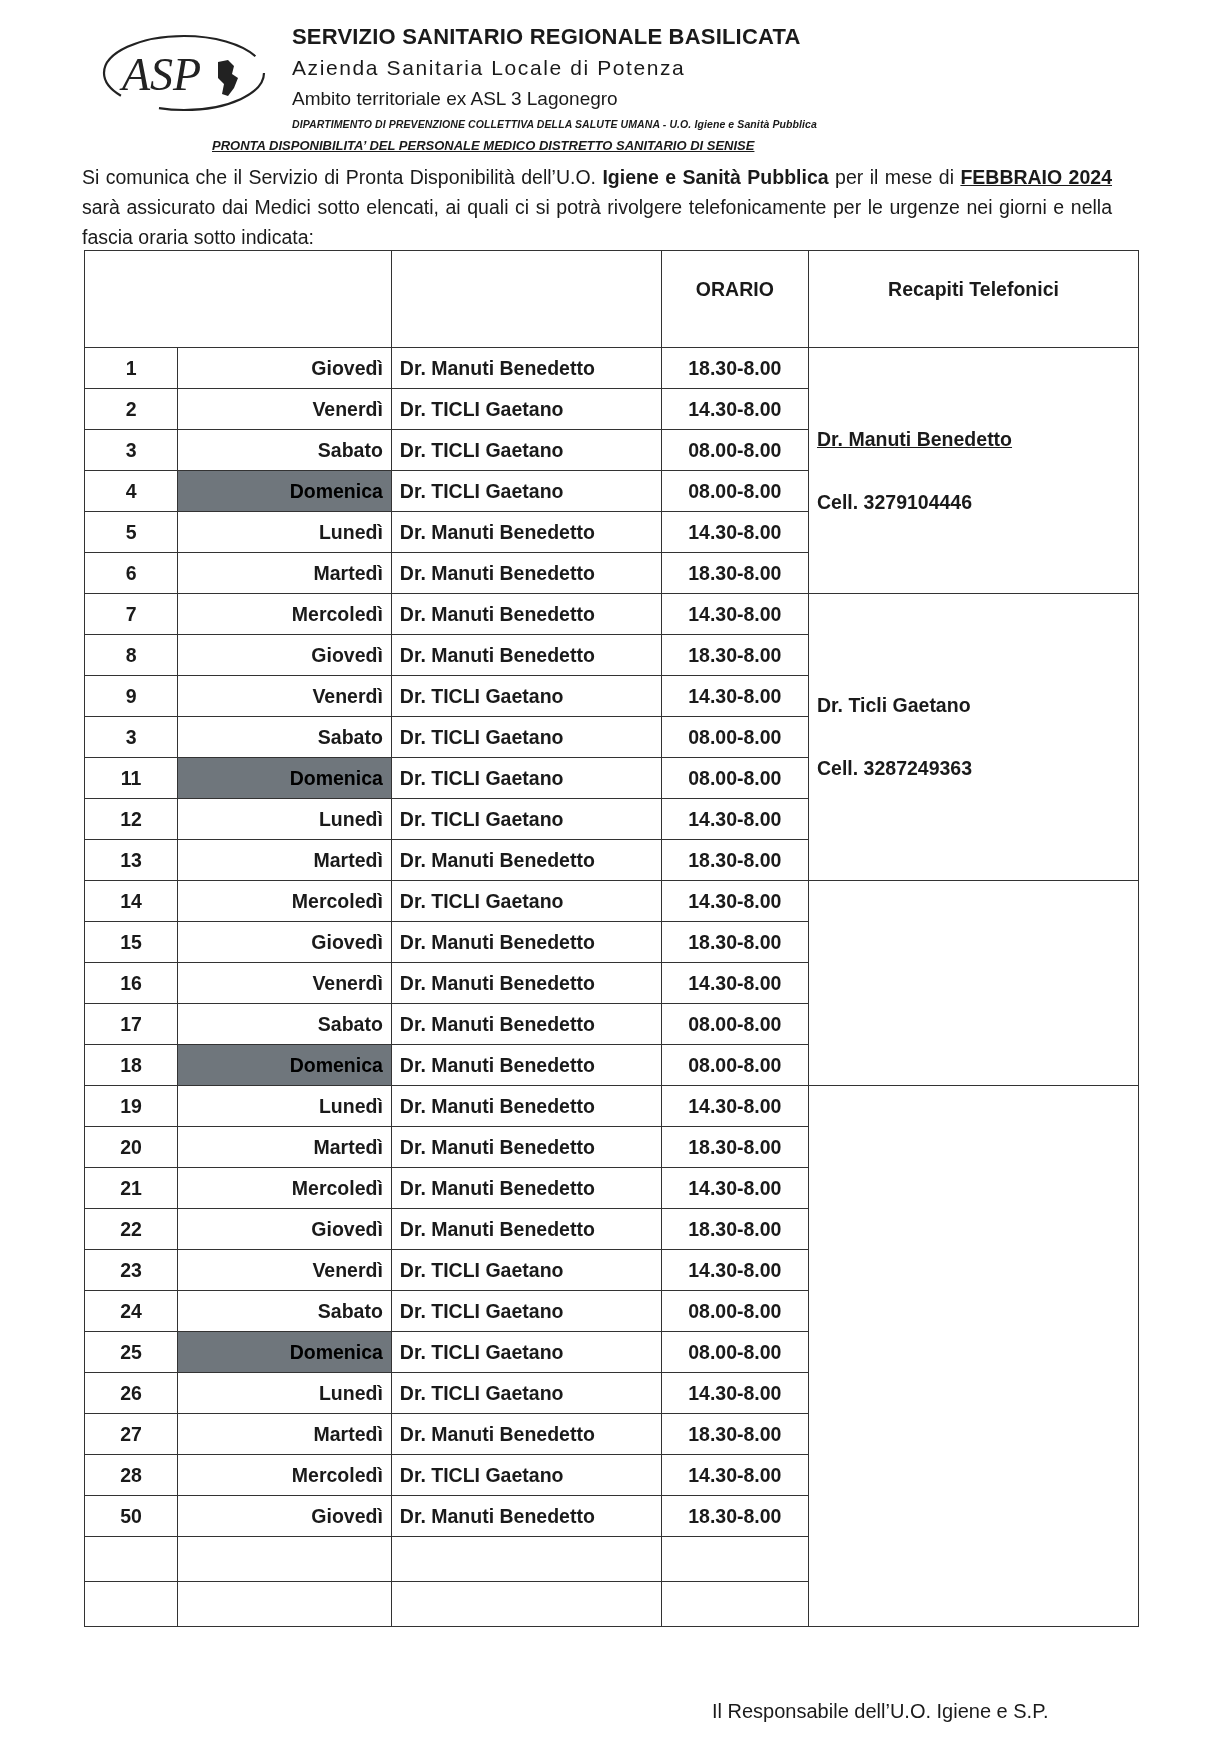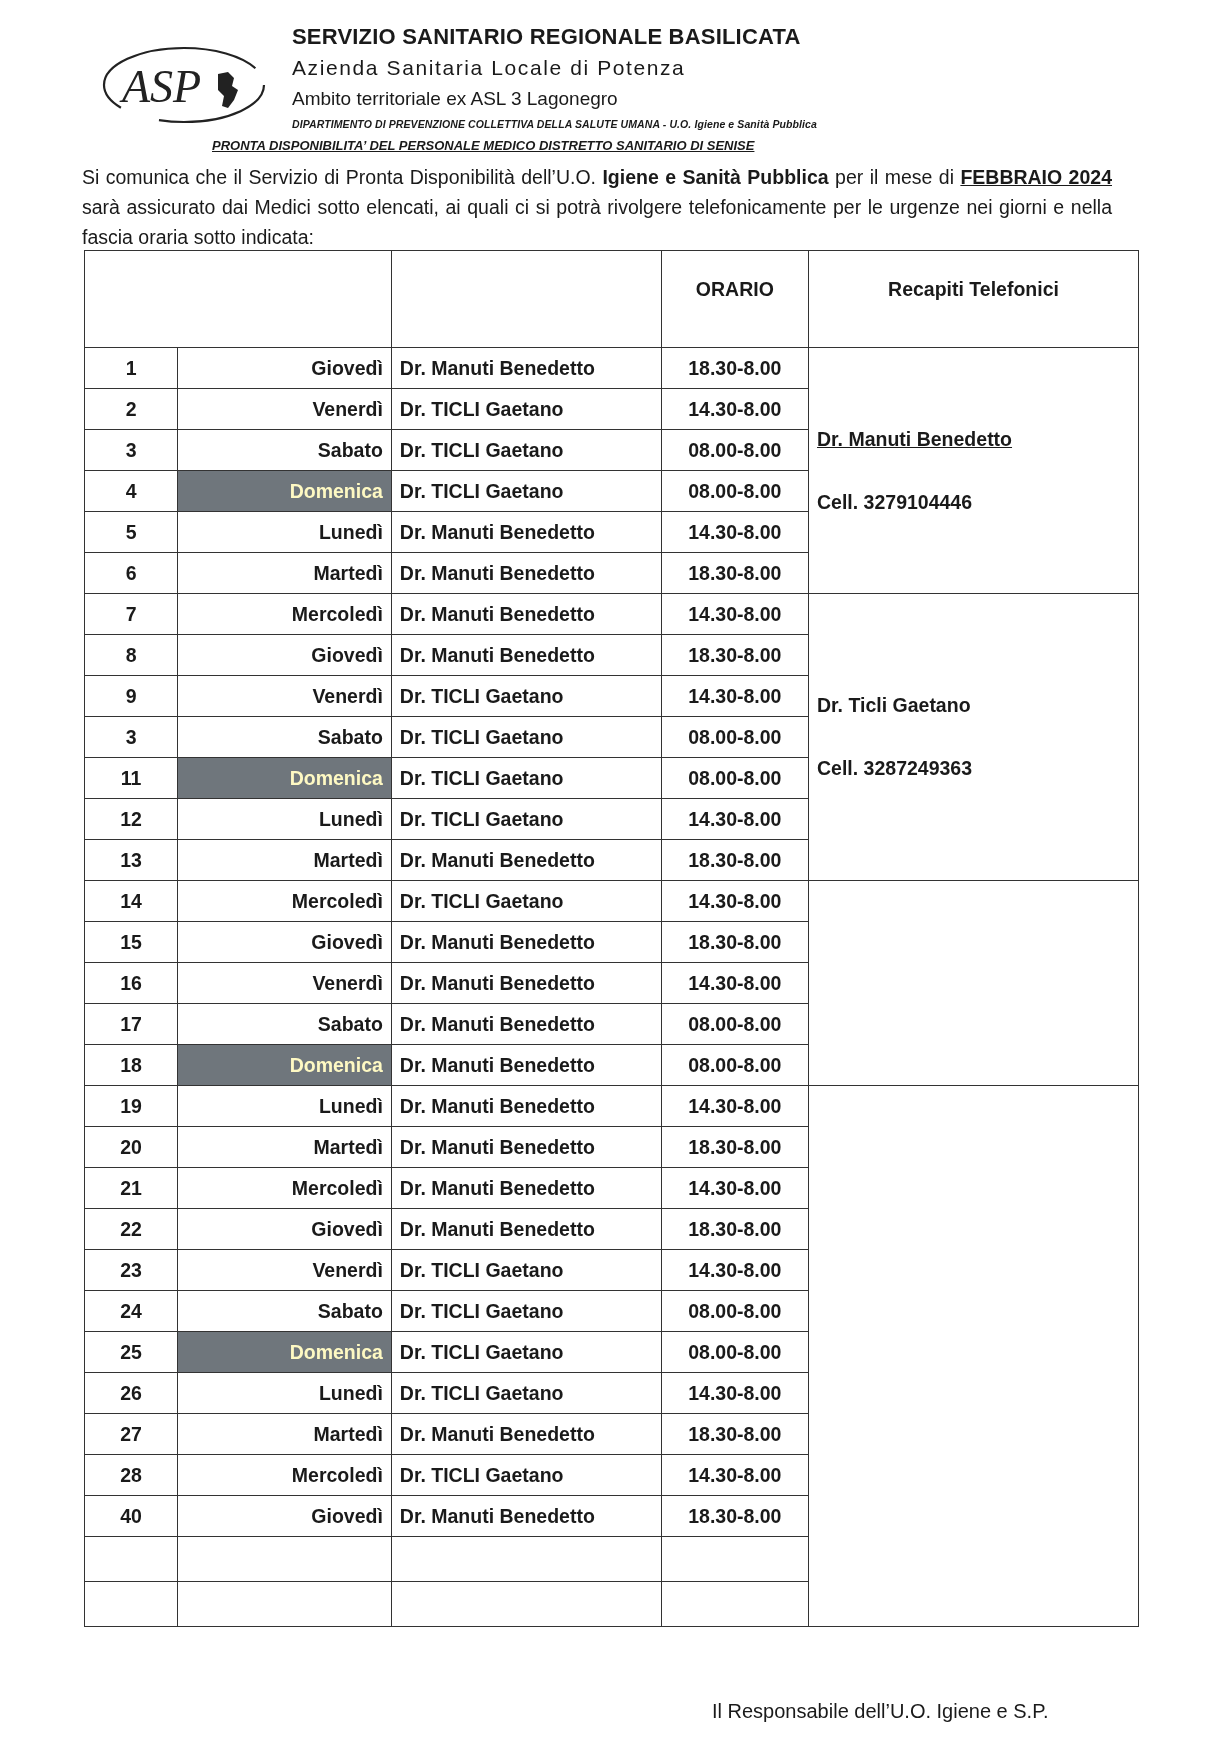"ASP" .logo { top: 44px -> 32px }
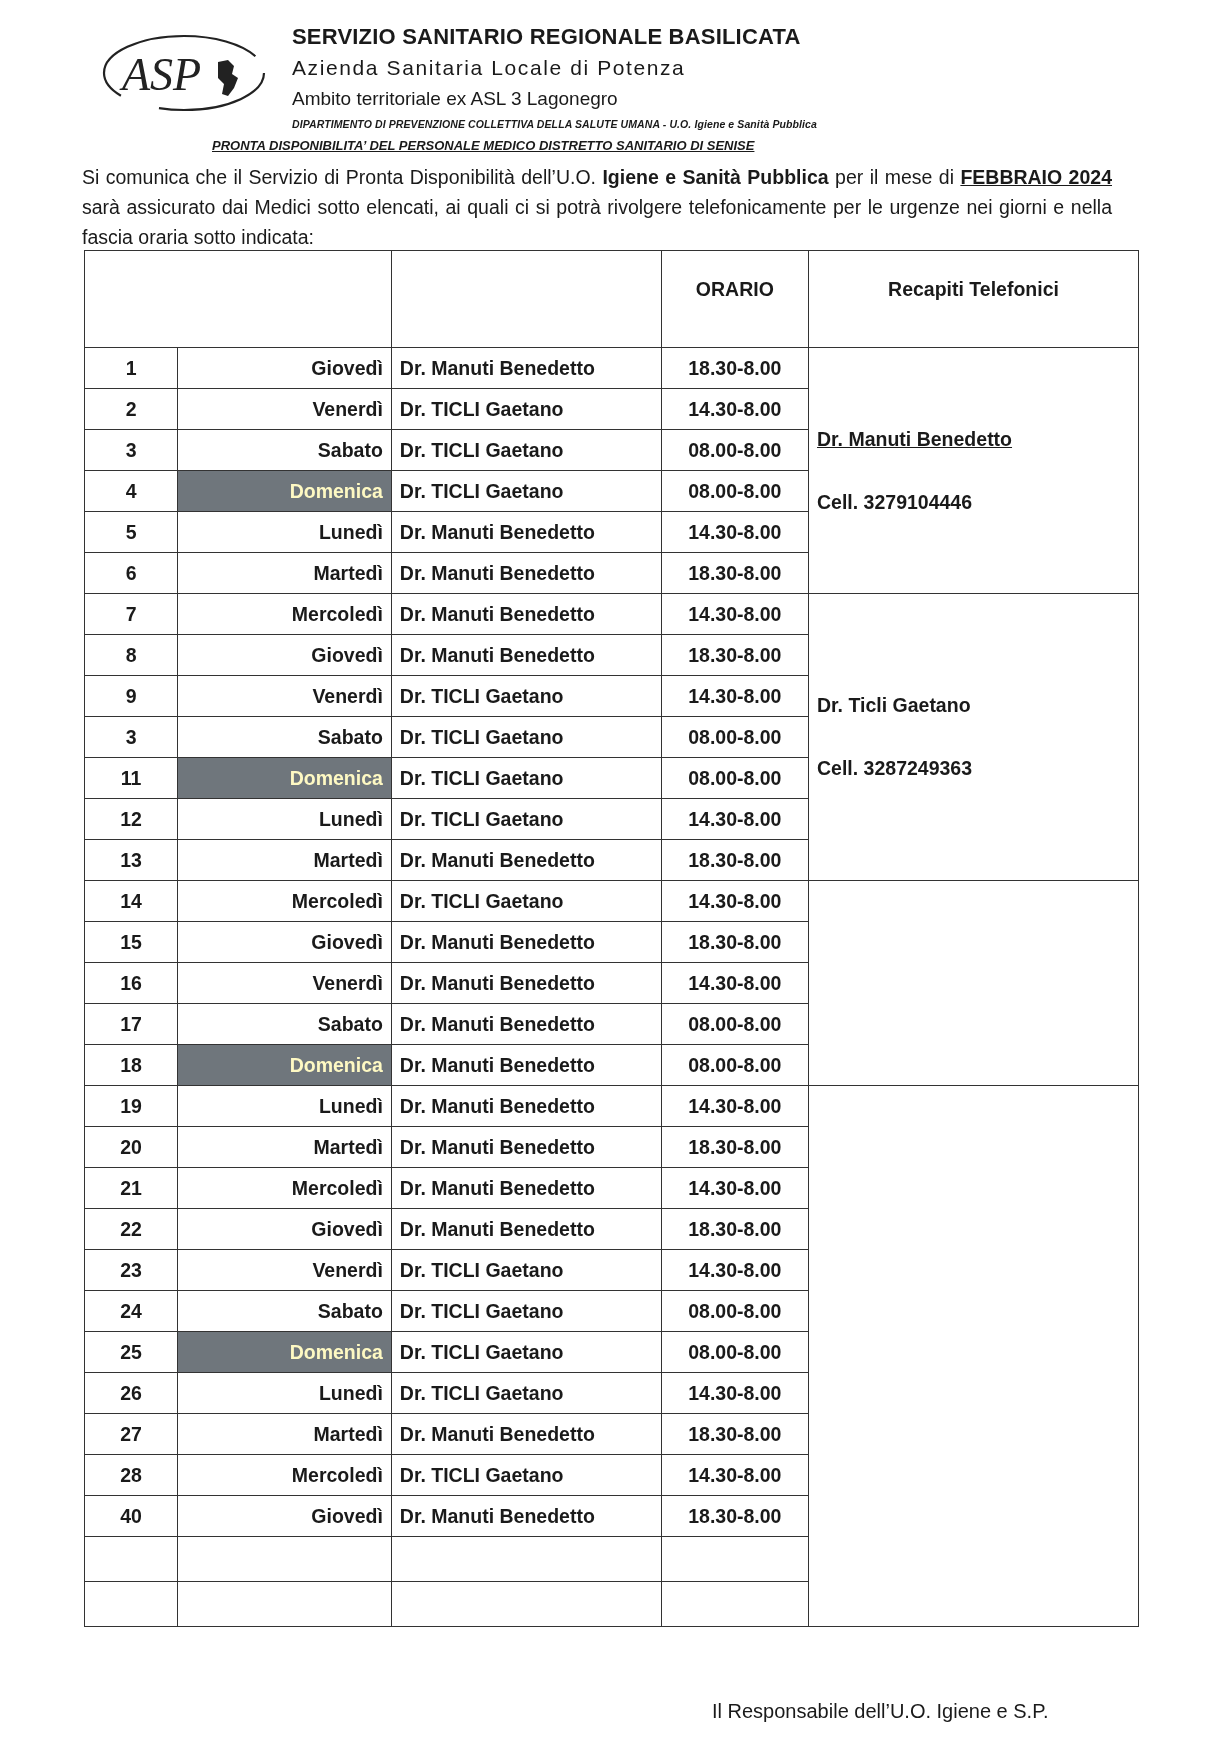"Domenica" td.day.sun { color: #fef9c3 -> #000000 }
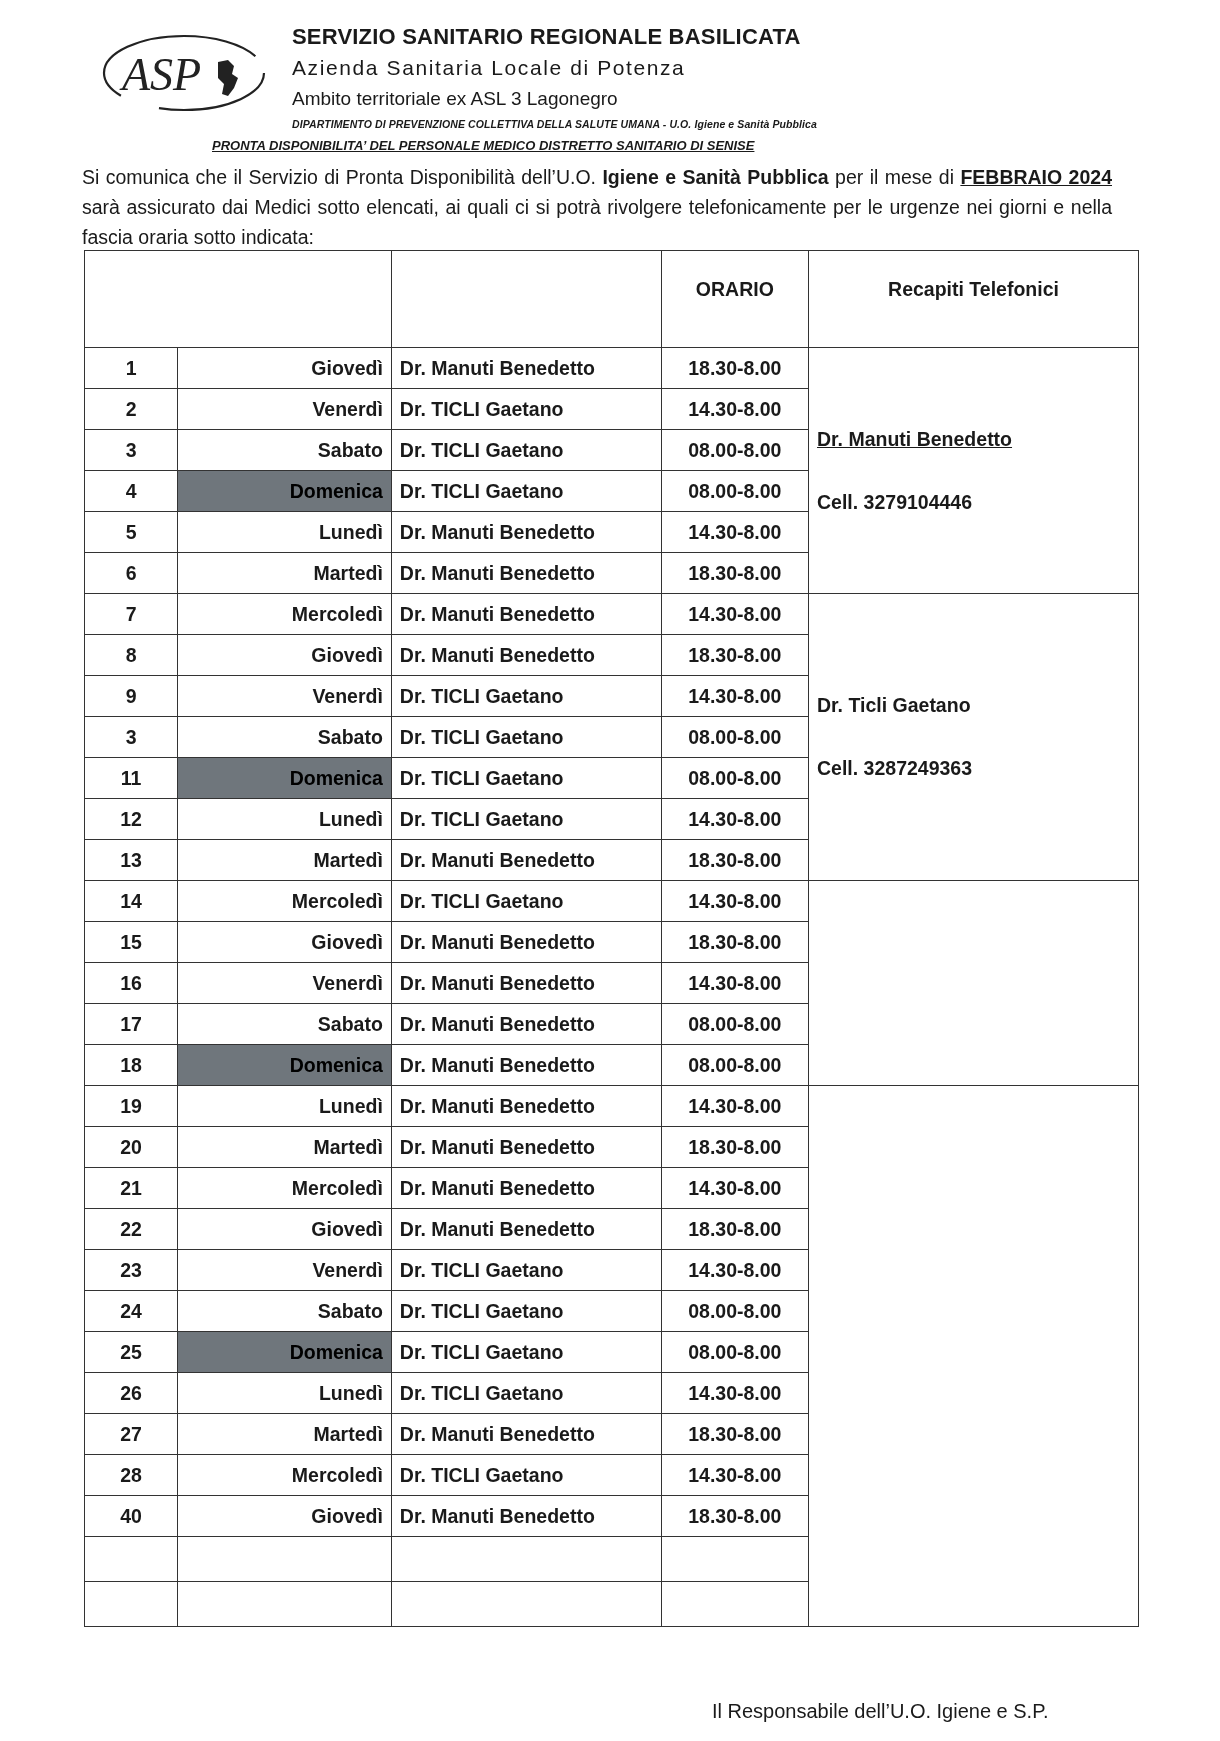"40" td.num { text: 40 -> 50 }
